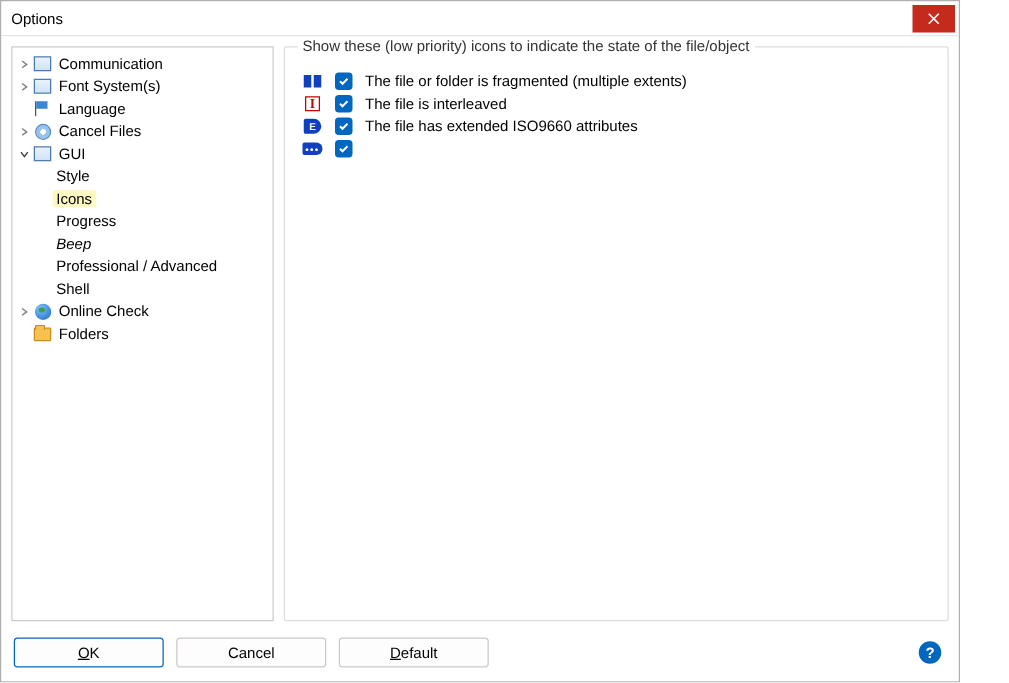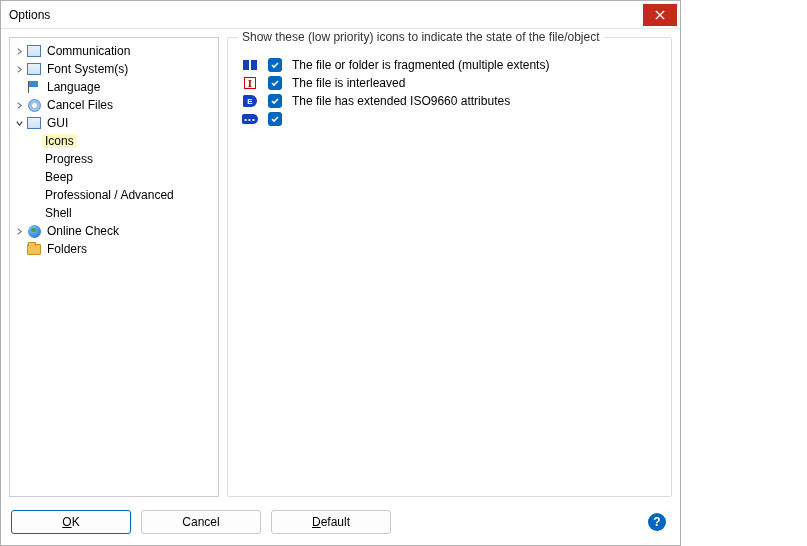"Options" .window { width: 681px -> 768px }
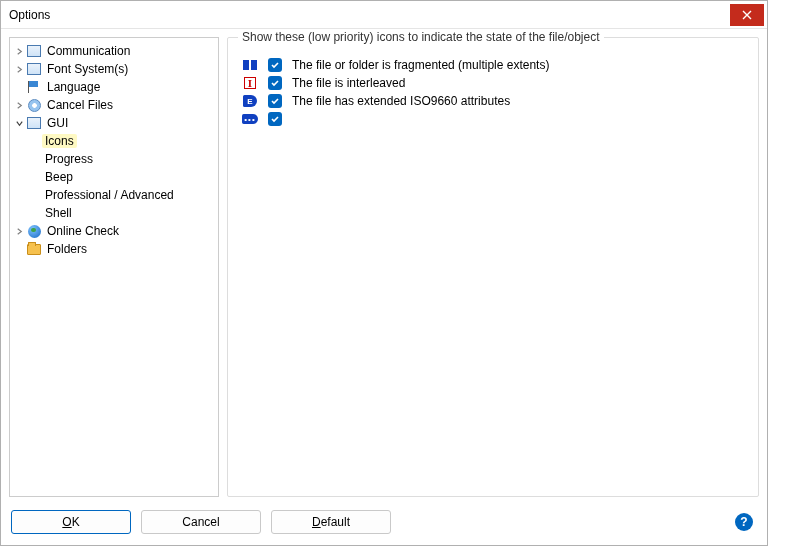"Style" li { html: none -> <li> <div> <span></span> <span>Style</span> </div> </li> }
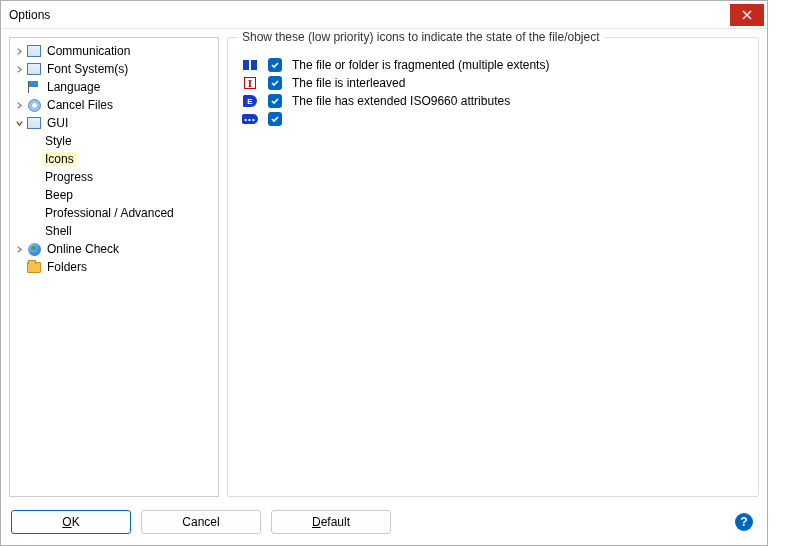"Beep" div.child-leaf { font-style: none -> italic }
